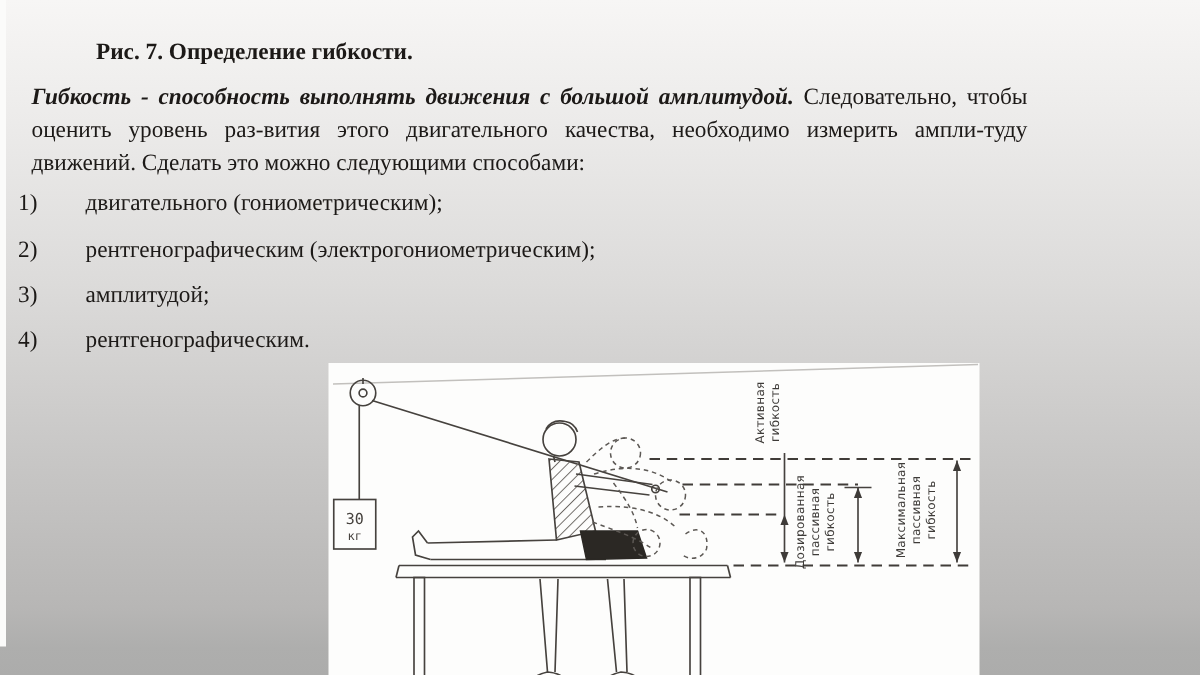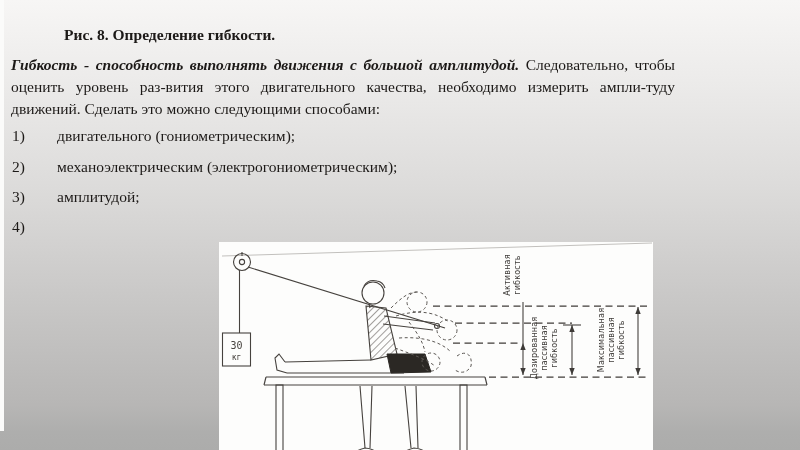"Рис. 8. Определение гибкости." div.fig-title { text: 8 -> 7 }
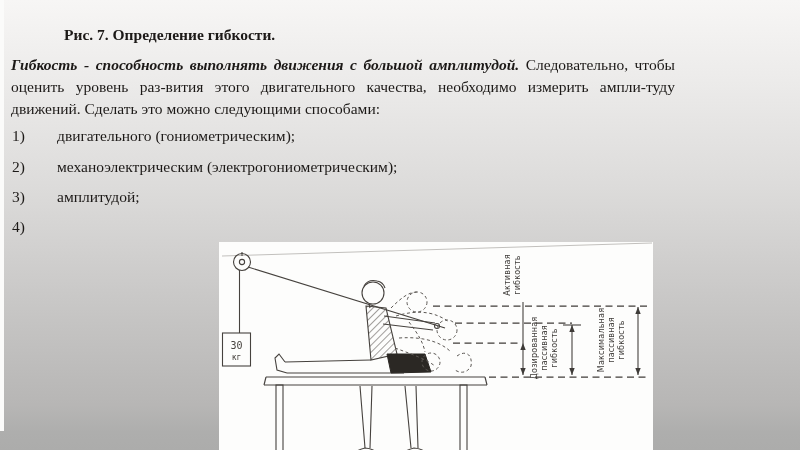"Гибкость - способность выполнять" .intro { left: 11px -> 21px }
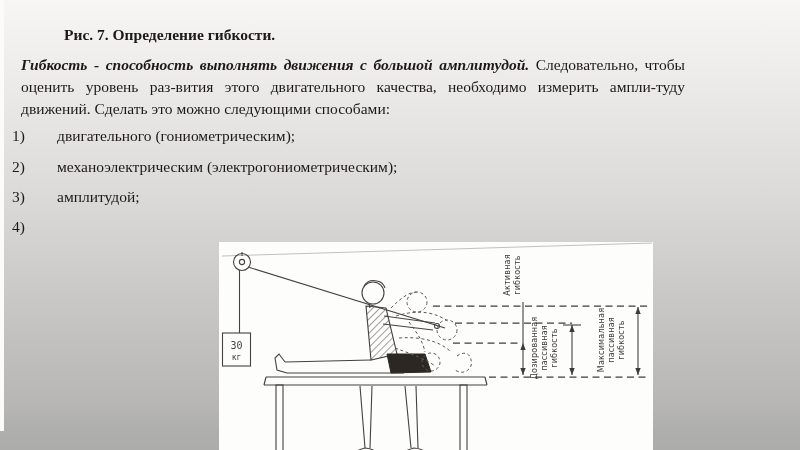"механоэлектрическим" span { text: механоэлектрическим -> рентгенографическим }
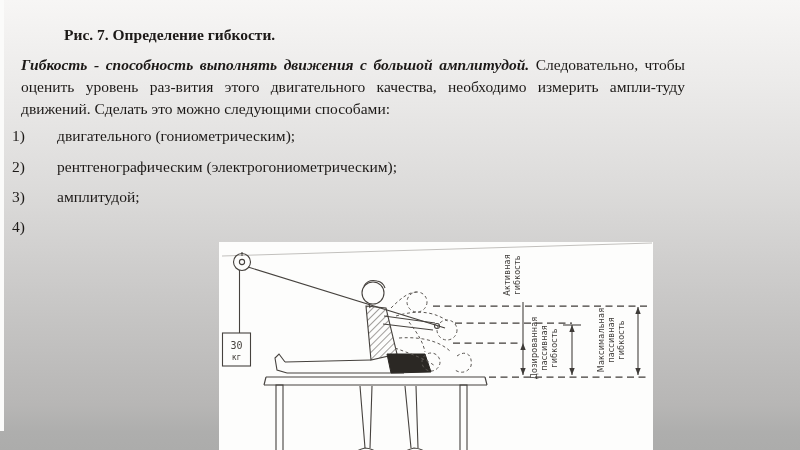"рентгенографическим." span { html: none -> <span>рентгенографическим.</span> }
